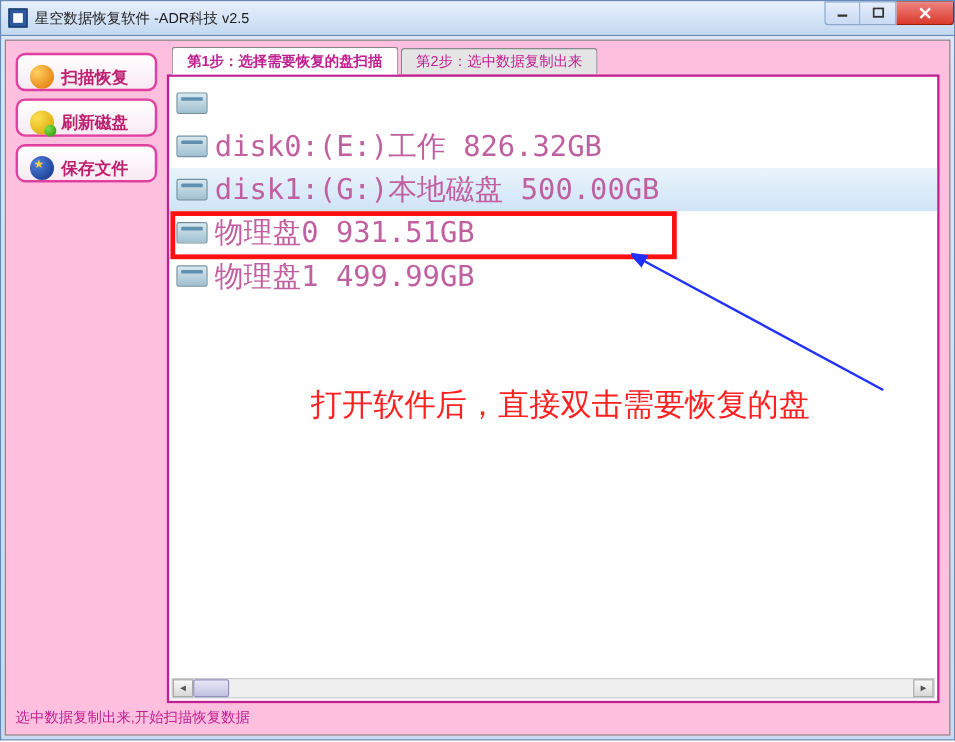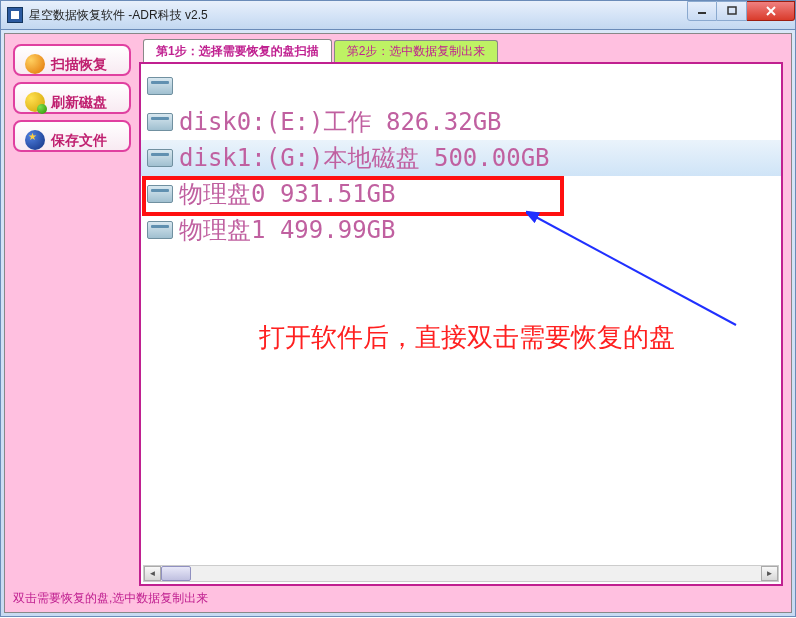"第2步：选中数据复制出来" .tab { background: #bef264 -> #e5e5e5 }
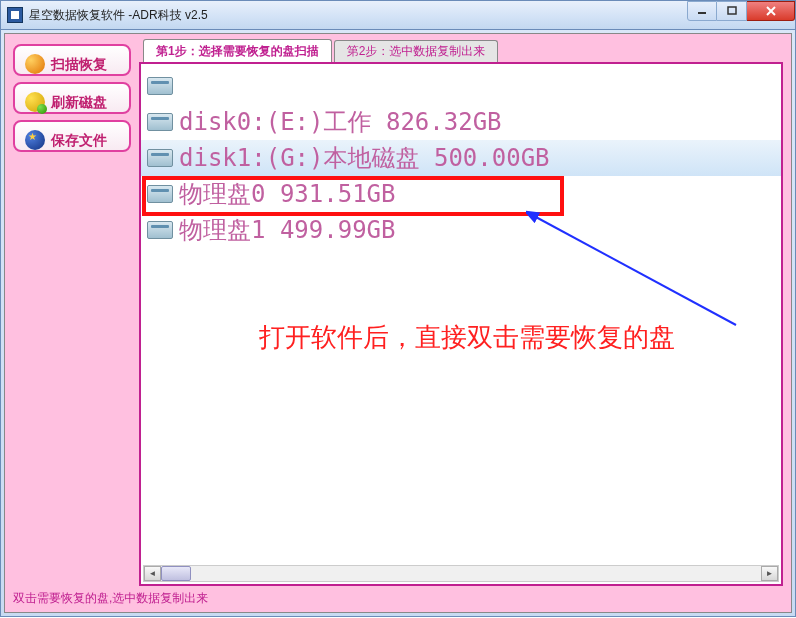"双击需要恢复的盘,选中数据复制出来" div.statusbar { text: 双击需要恢复的盘,选中数据复制出来 -> 选中数据复制出来,开始扫描恢复数据 }
